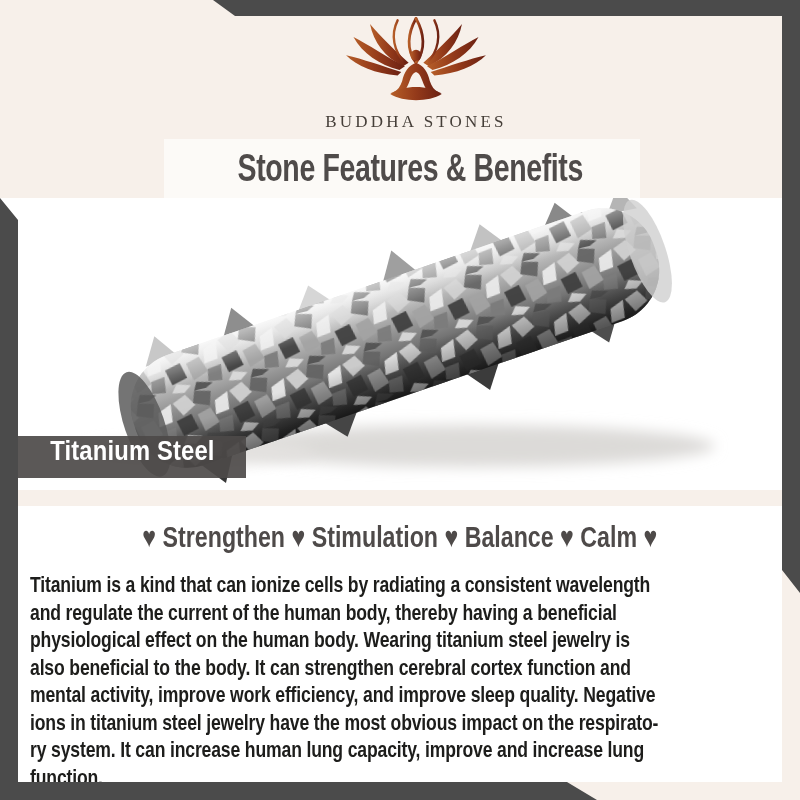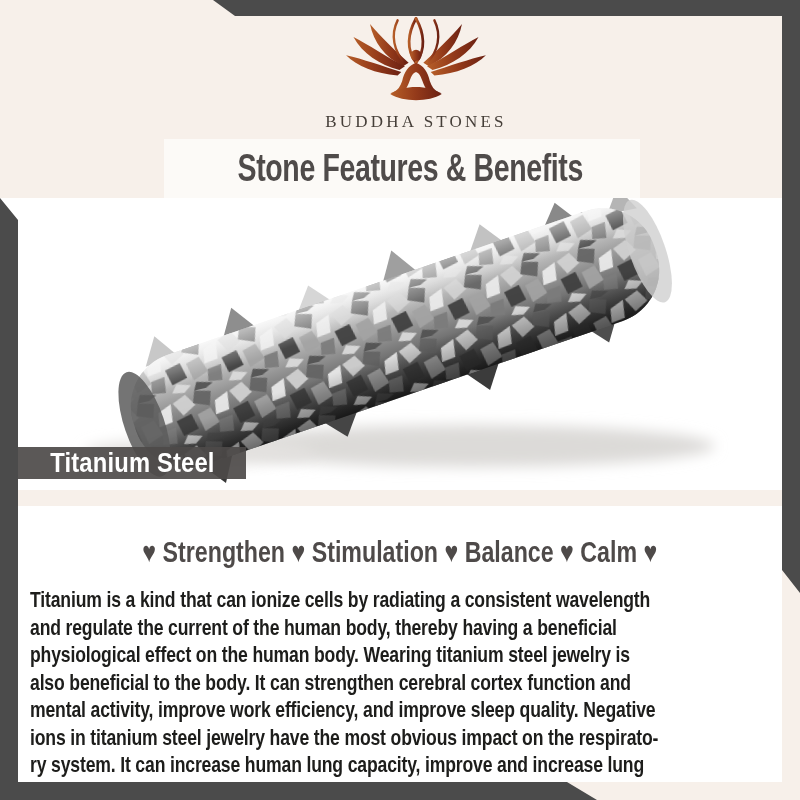"Titanium Steel" .photo-caption { align-items: flex-end -> flex-start; height: 32px -> 42px; top: 447px -> 436px }
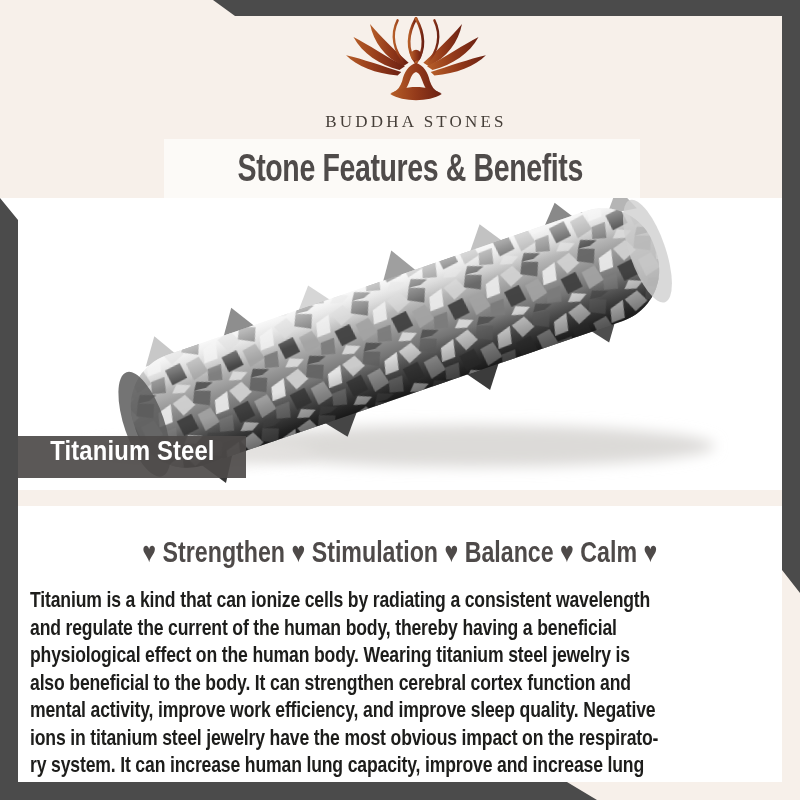"♥ Strengthen ♥ Stimulation ♥" .hearts-wrap { margin-top: 30px -> 15px }
